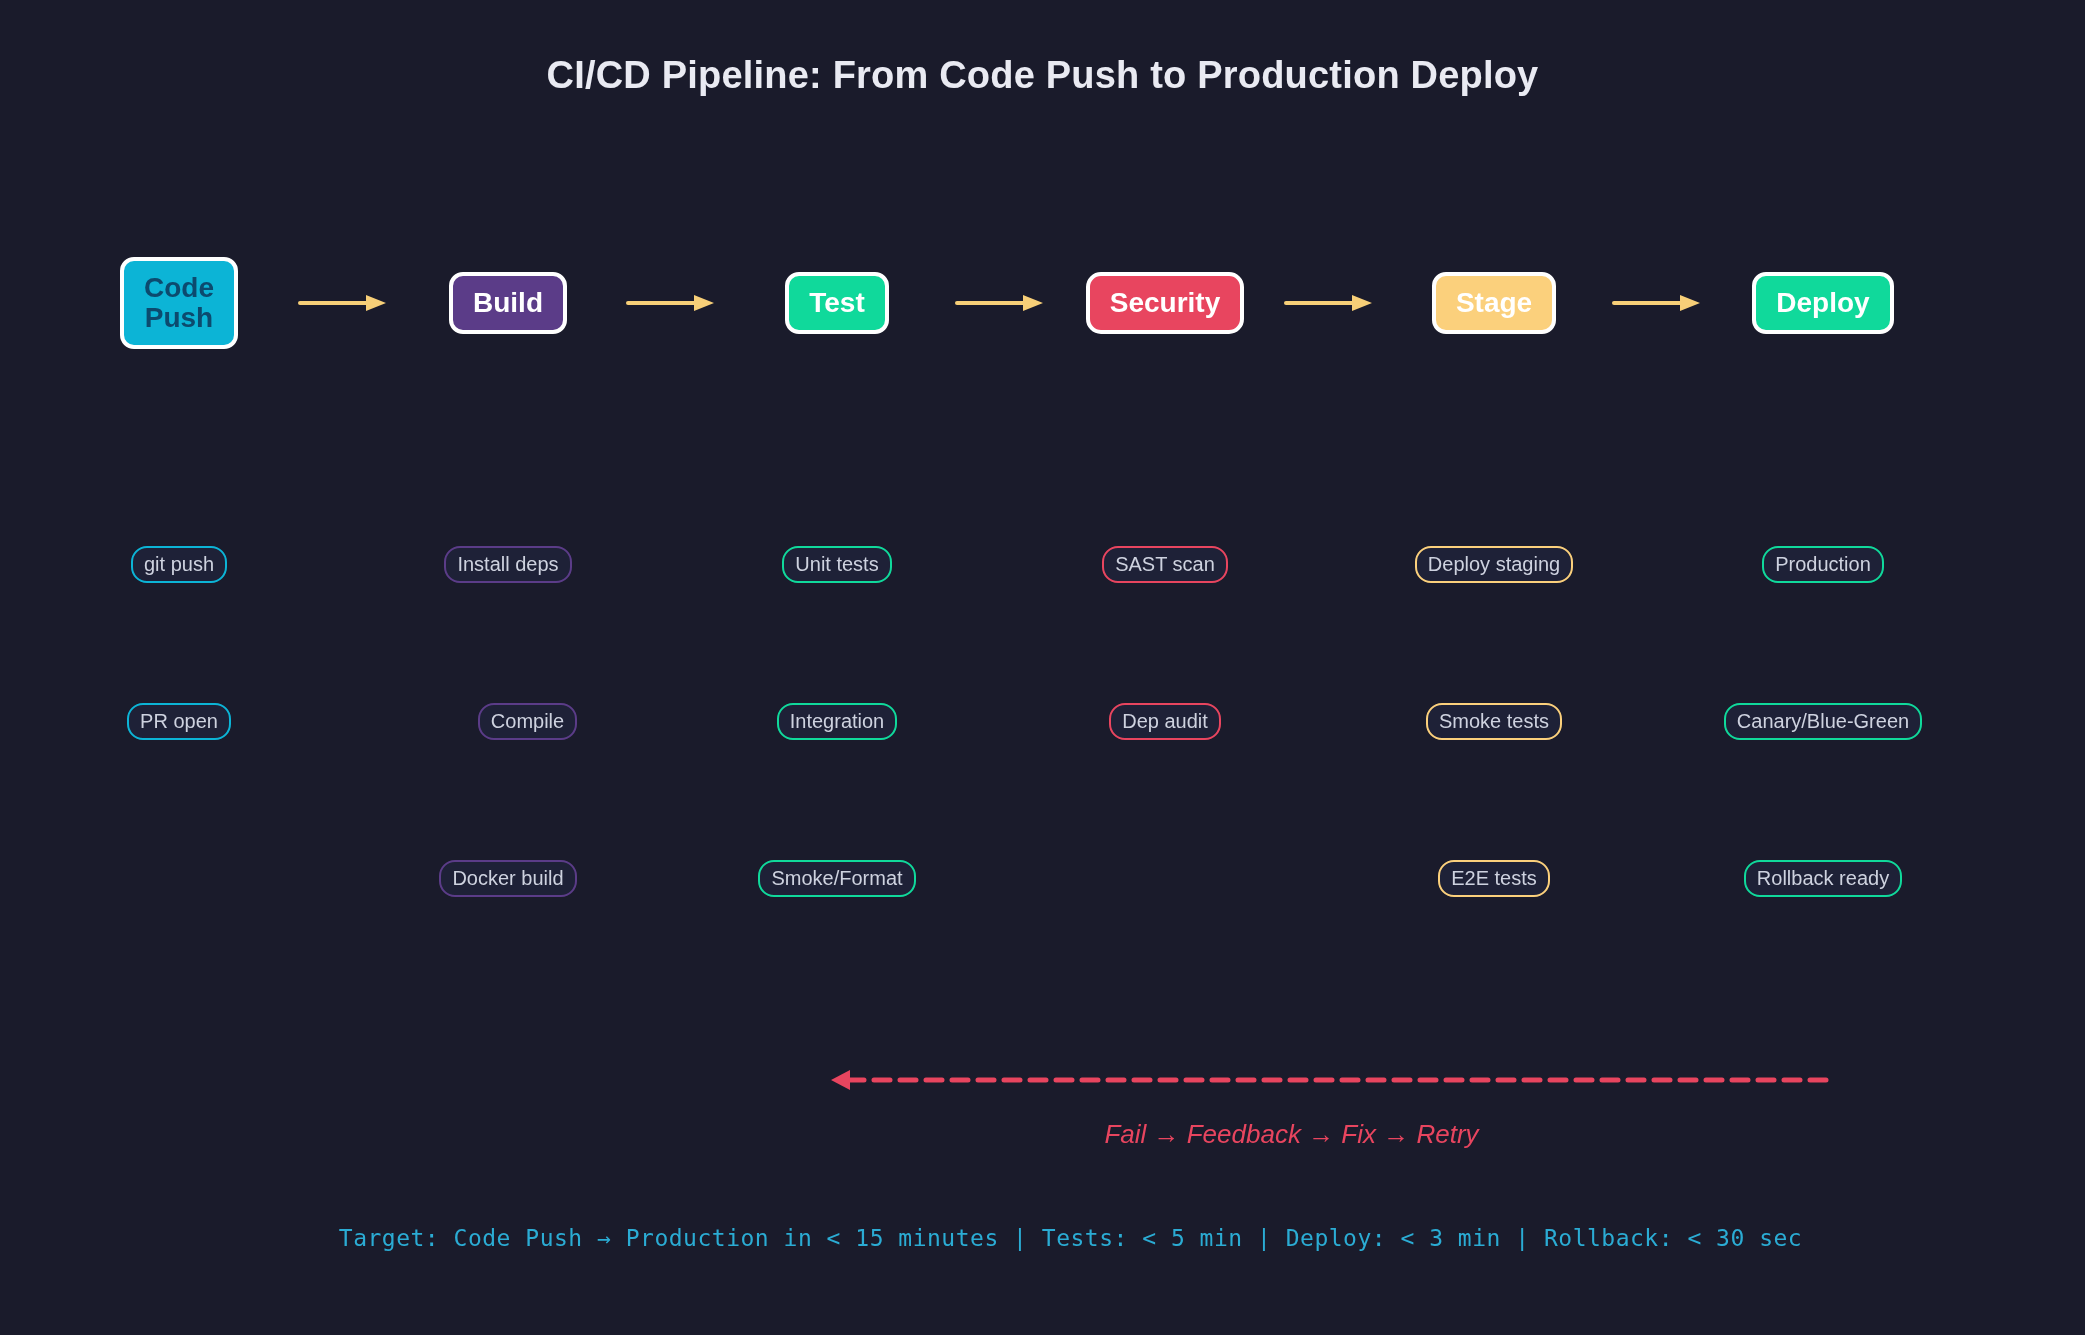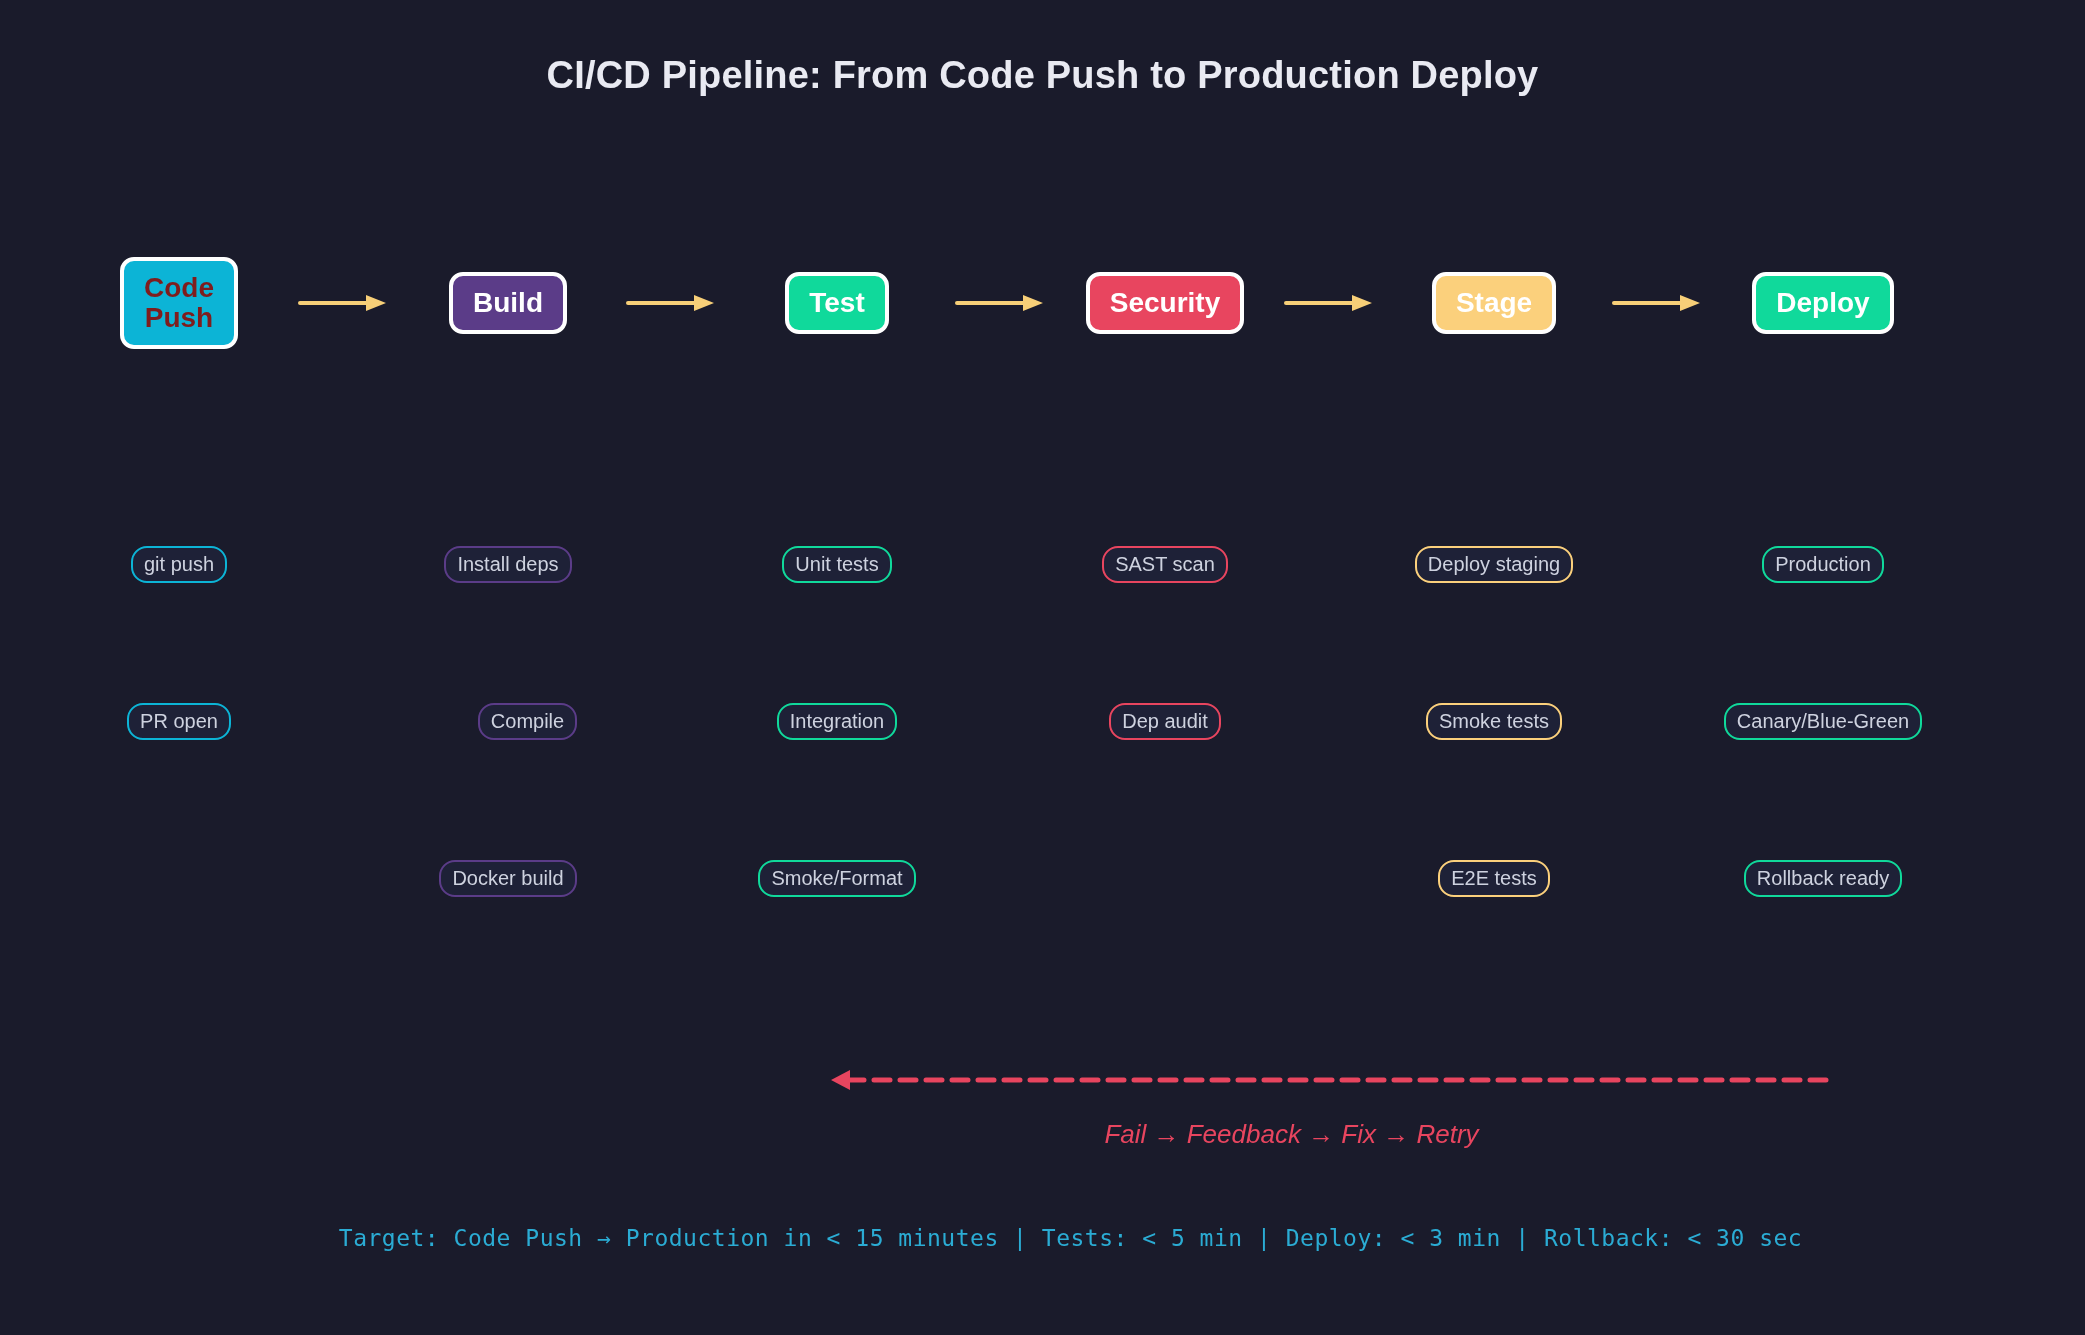"Code" div.stage-box { color: #7f1d1d -> #0c4a6e }
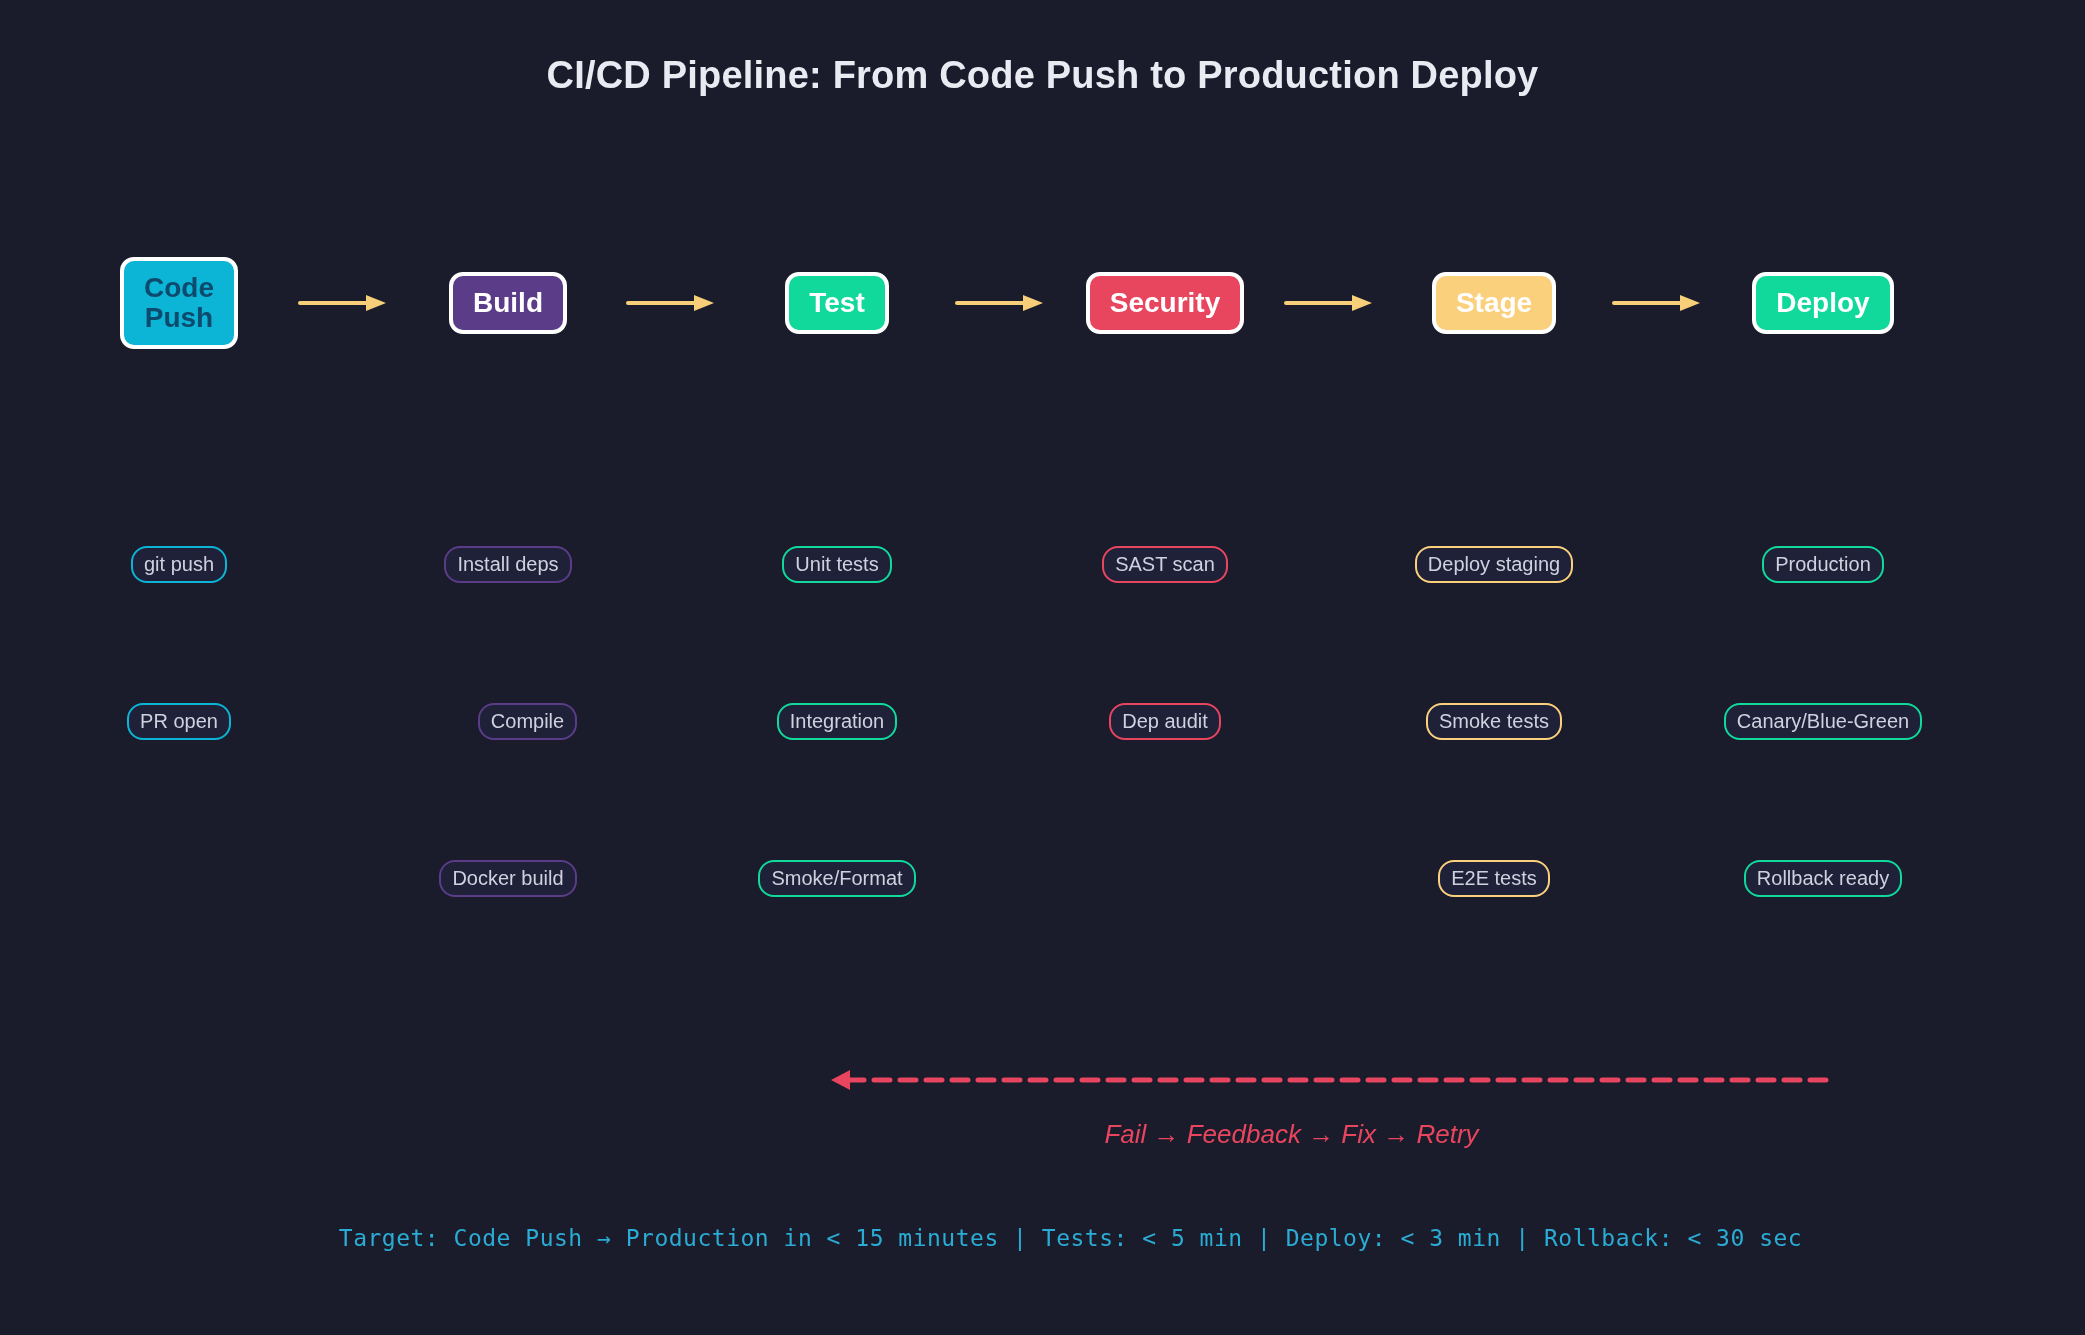"Security" div.stage-box { border-radius: none -> 15px }
